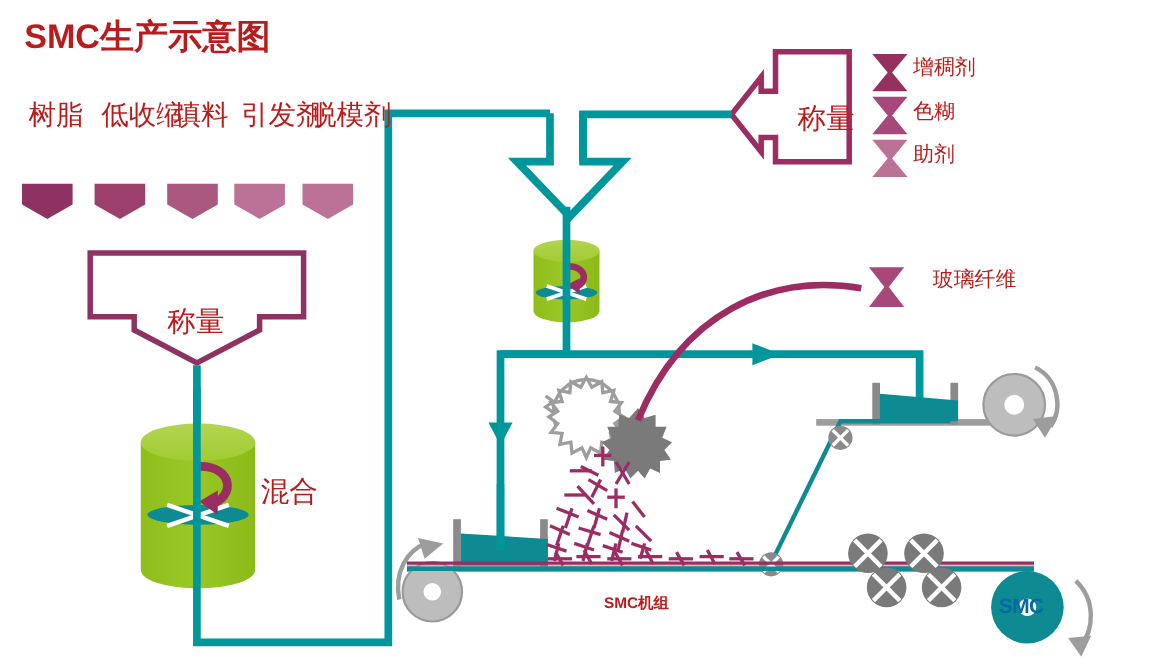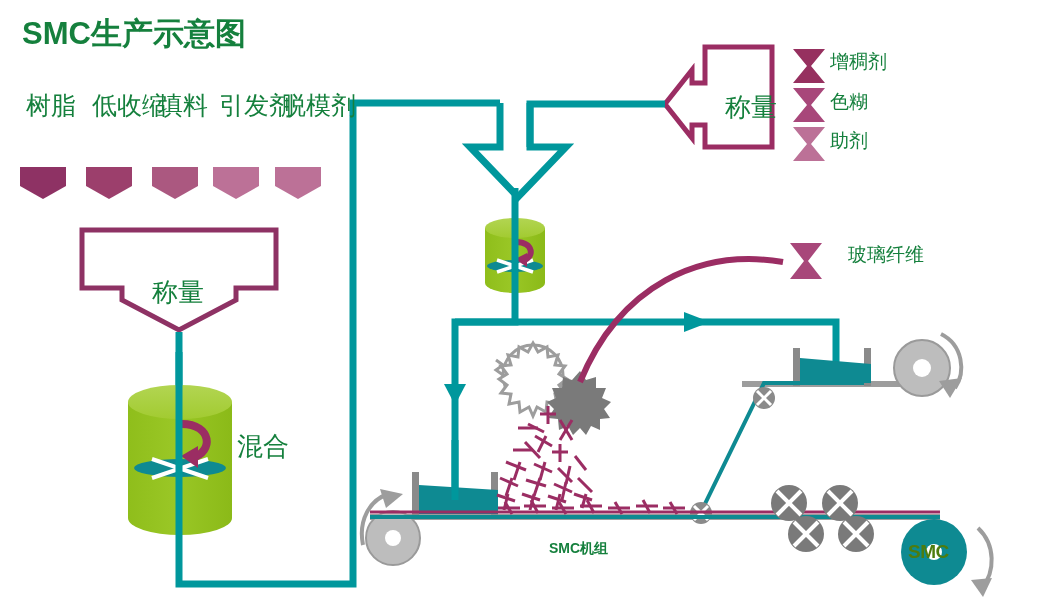"SMC生产示意图" .lbl { color: #15803d -> #b91c1c }
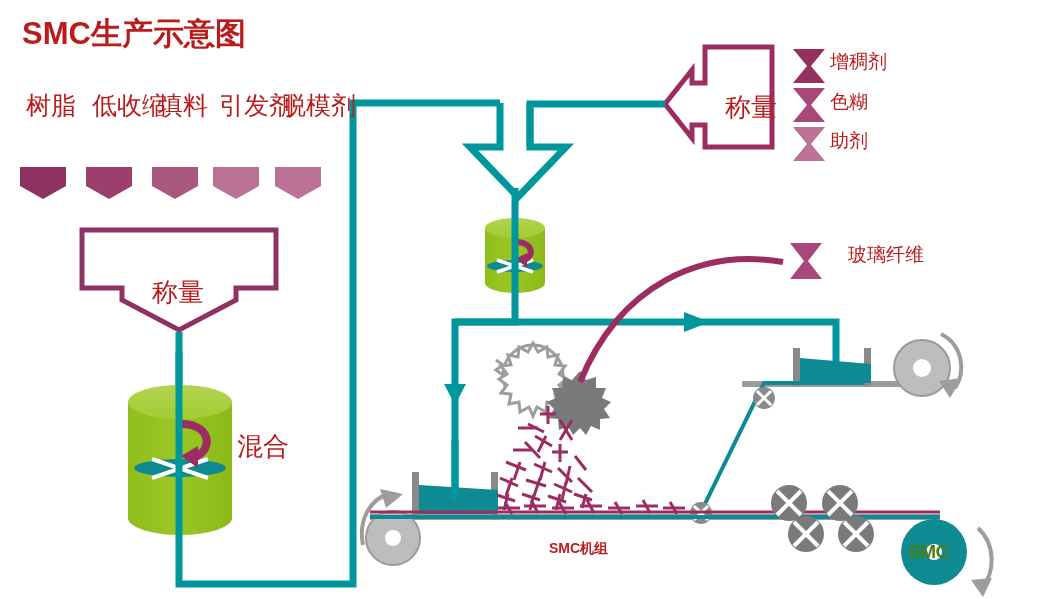"SMC" .smc-roll-text { color: #4d7c0f -> #0369a1 }
